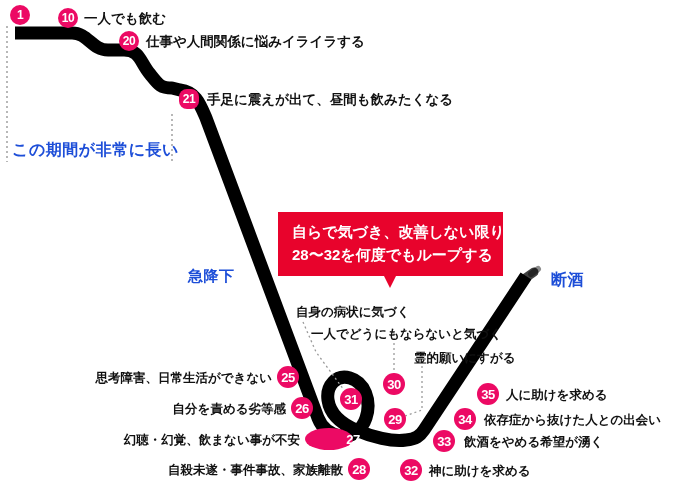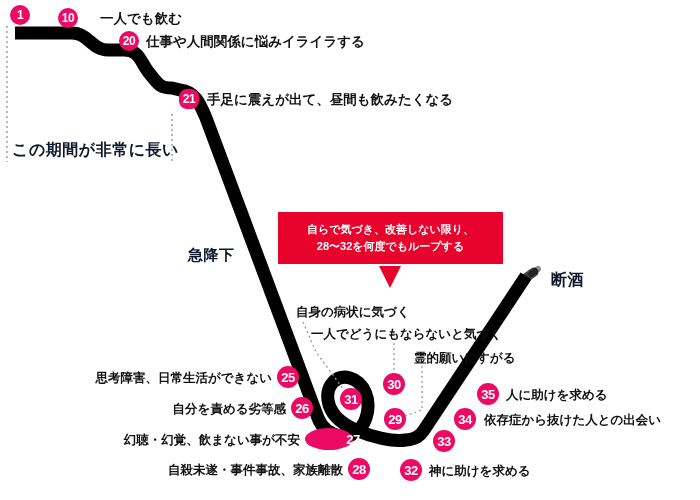"一人でも飲む" div.lbl { left: 100px -> 84px }
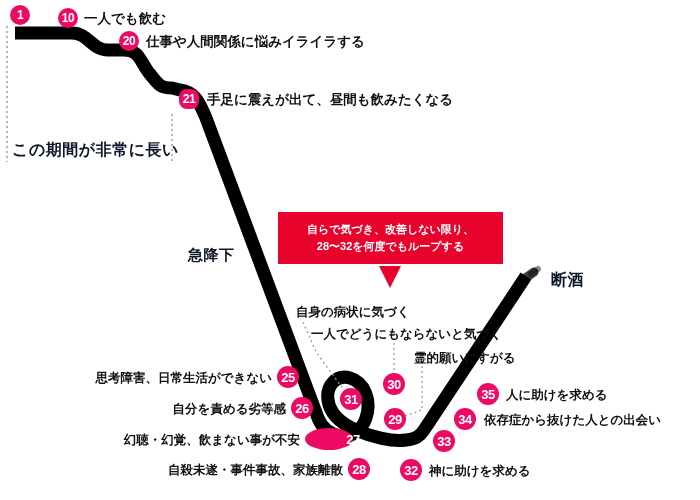"この期間が非常に長い" .redtext { color: #0f172a -> #1d4ed8 }
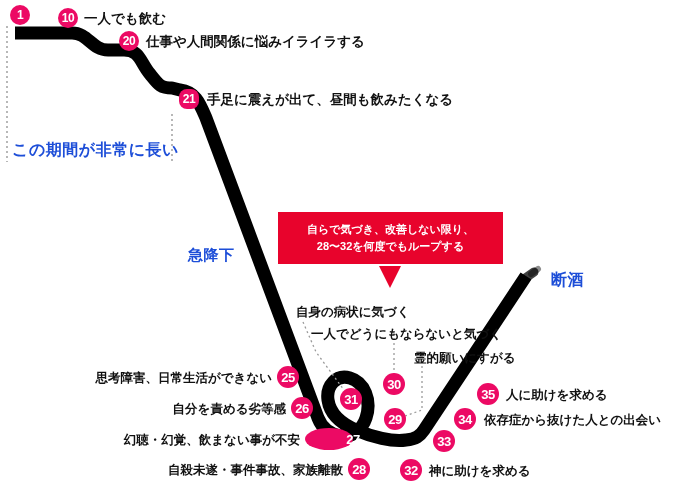"自らで気づき、改善しない限り、" .callout { font-size: 11px -> 15px }
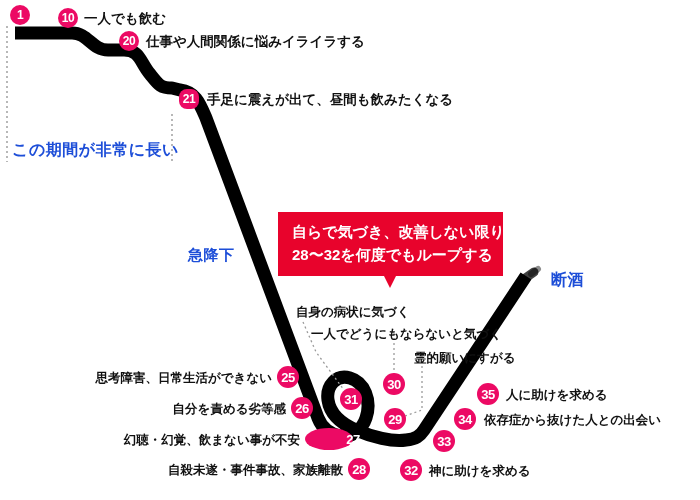"急降下" .redtext.mid { margin-top: none -> 21px }
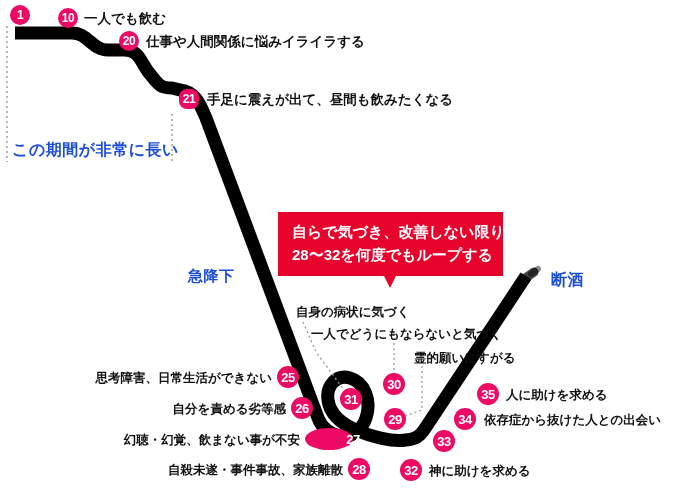"飲酒をやめる希望が湧く" div.lbl { html: none -> <div>飲酒をやめる希望が湧く</div> }
